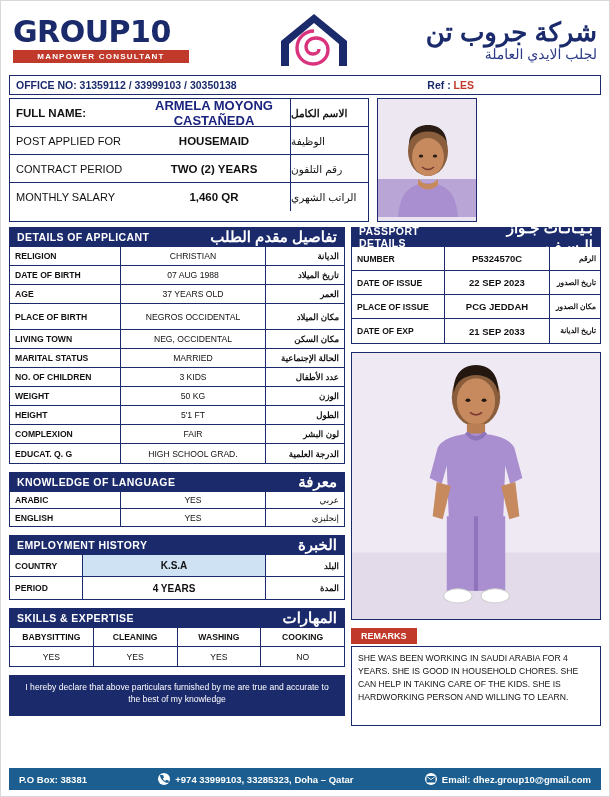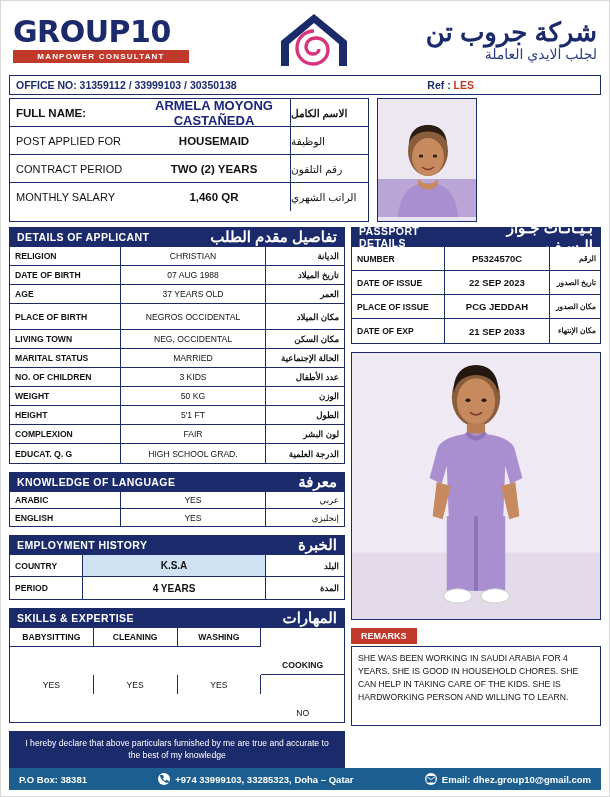"مكان الإنتهاء" div.a { text: مكان الإنتهاء -> تاريخ الديانة }
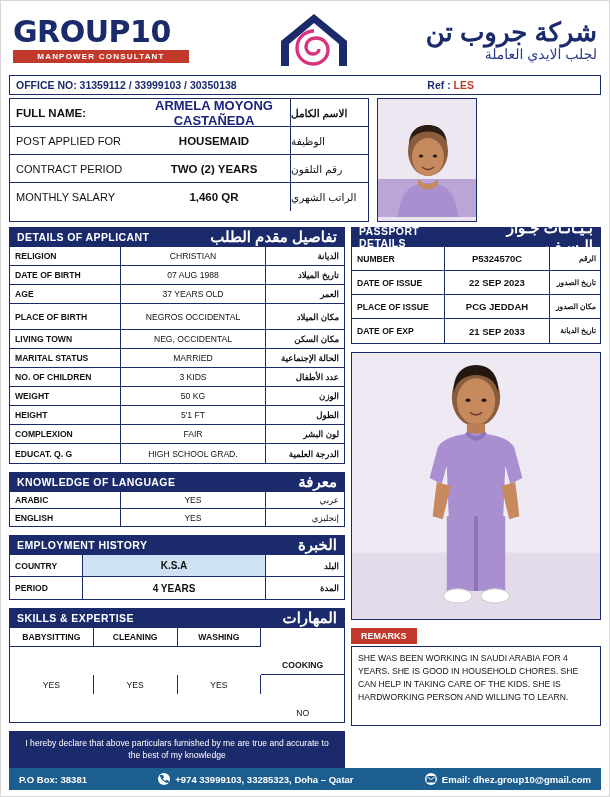"COOKING" .skills .cell:last-child { margin-top: 28px -> none }
